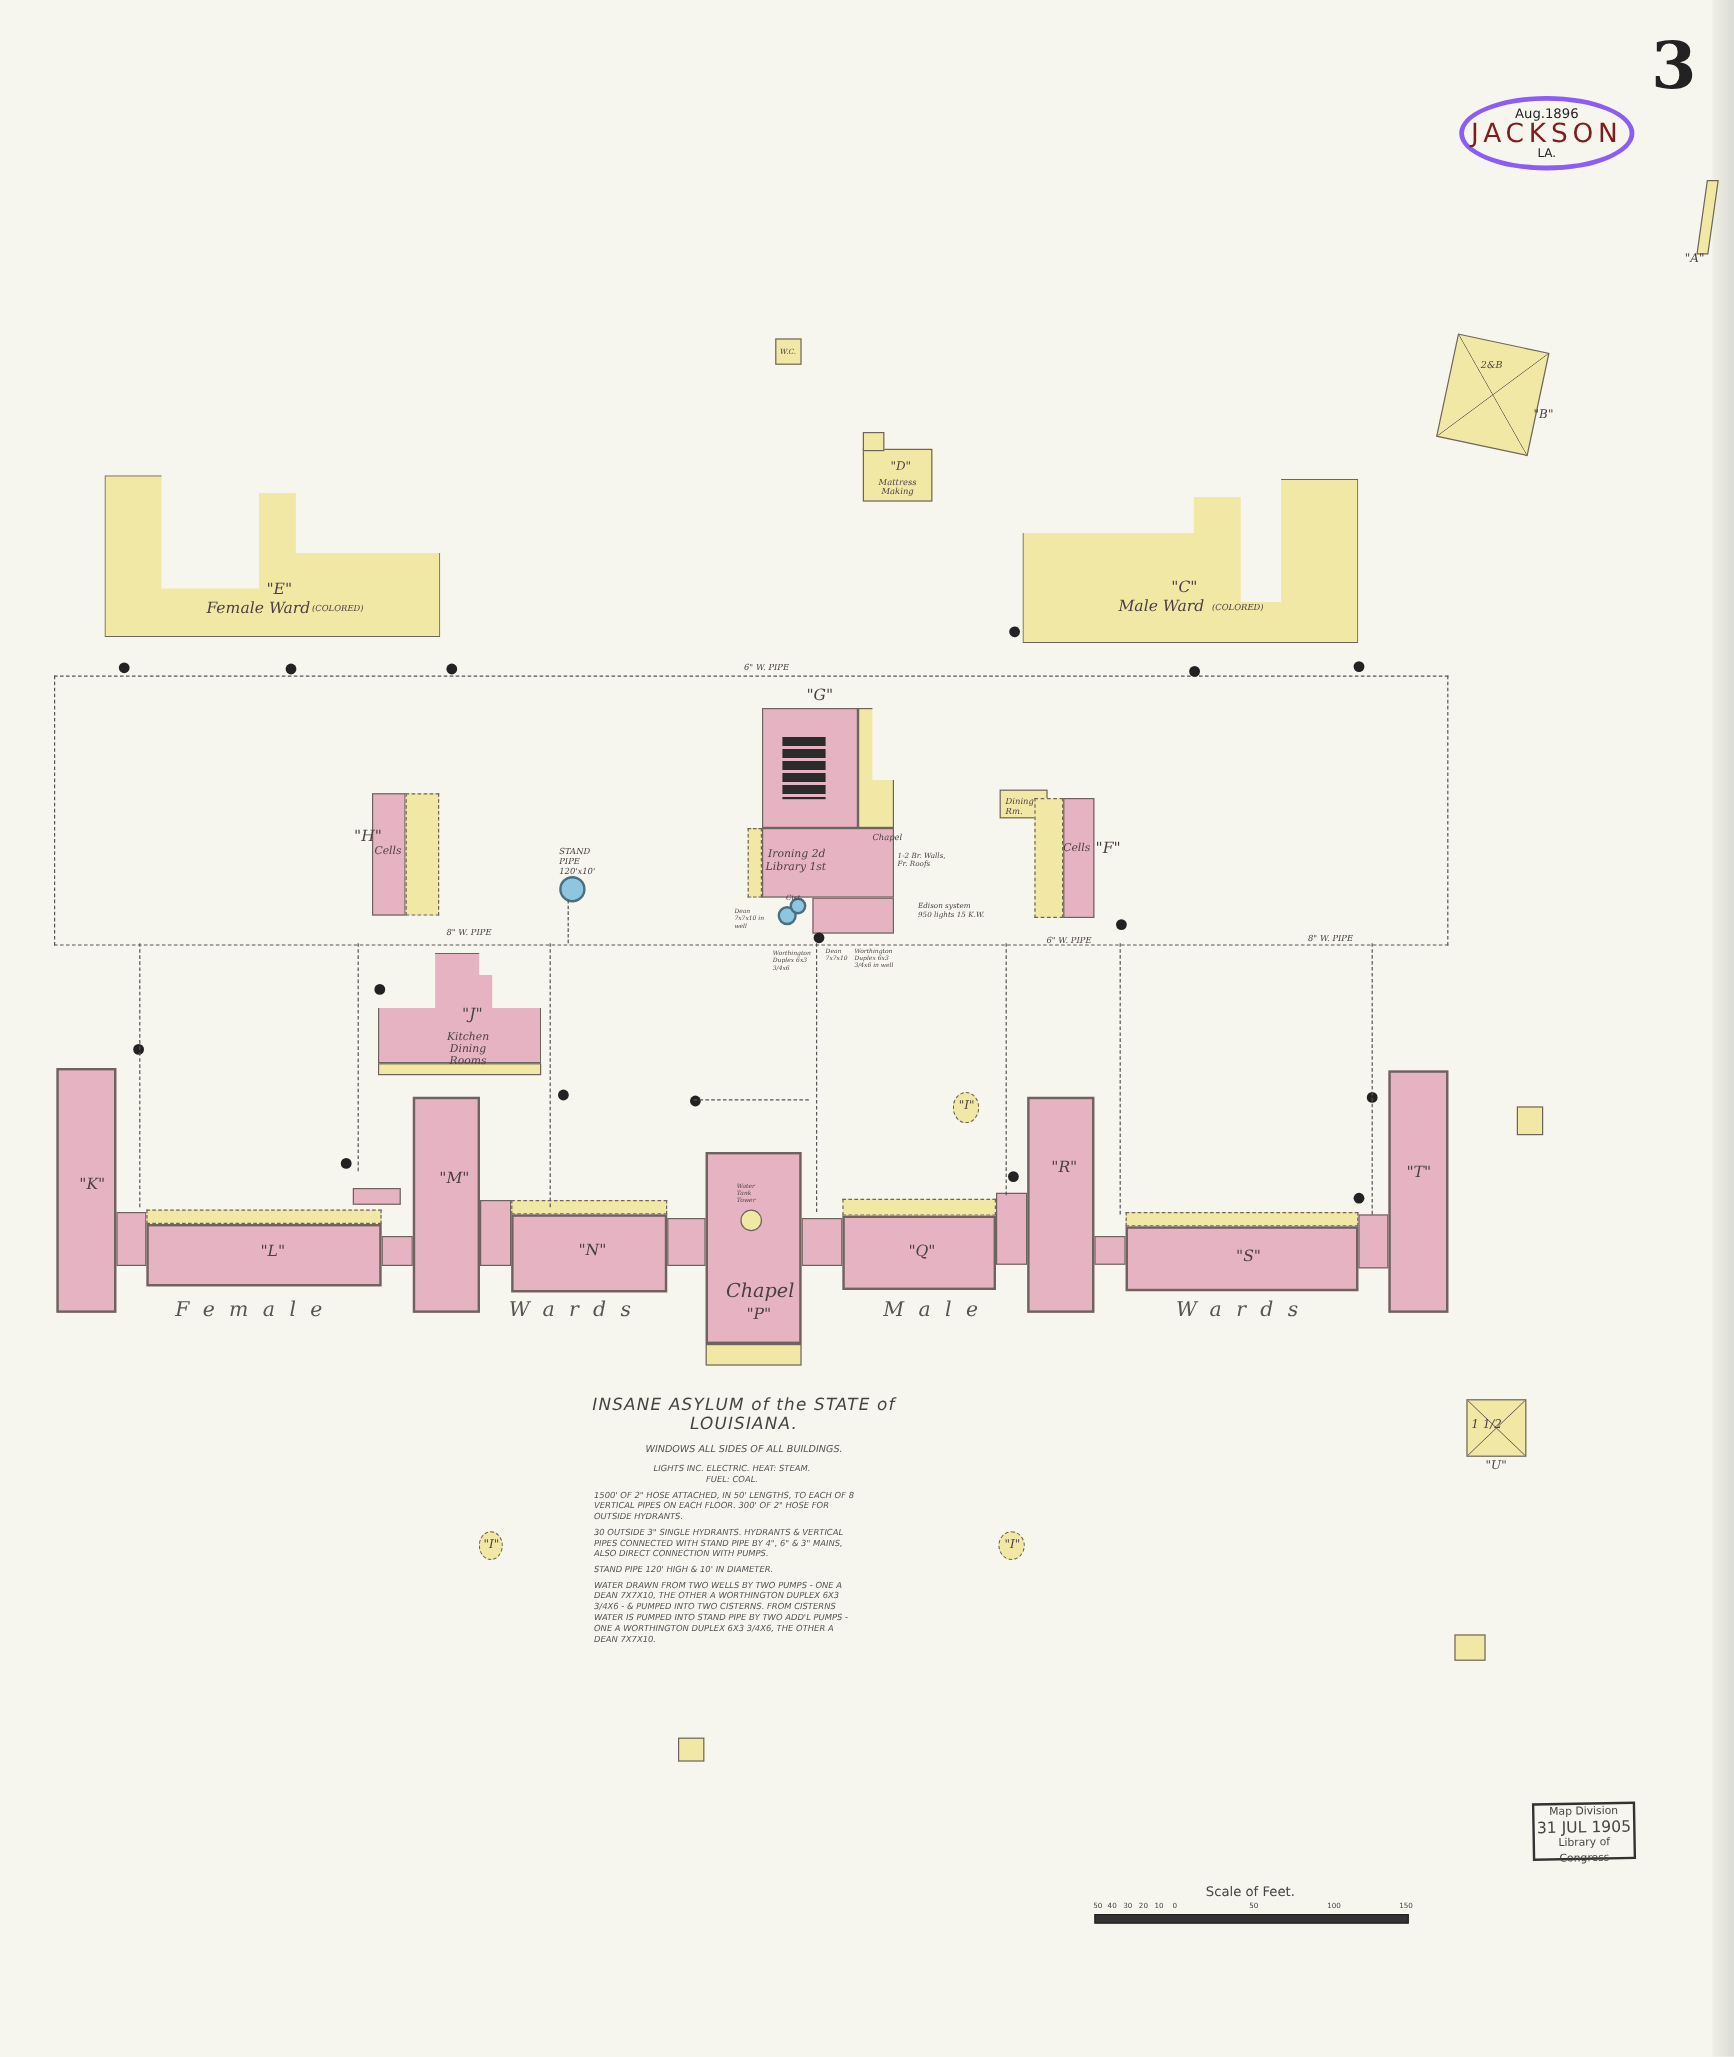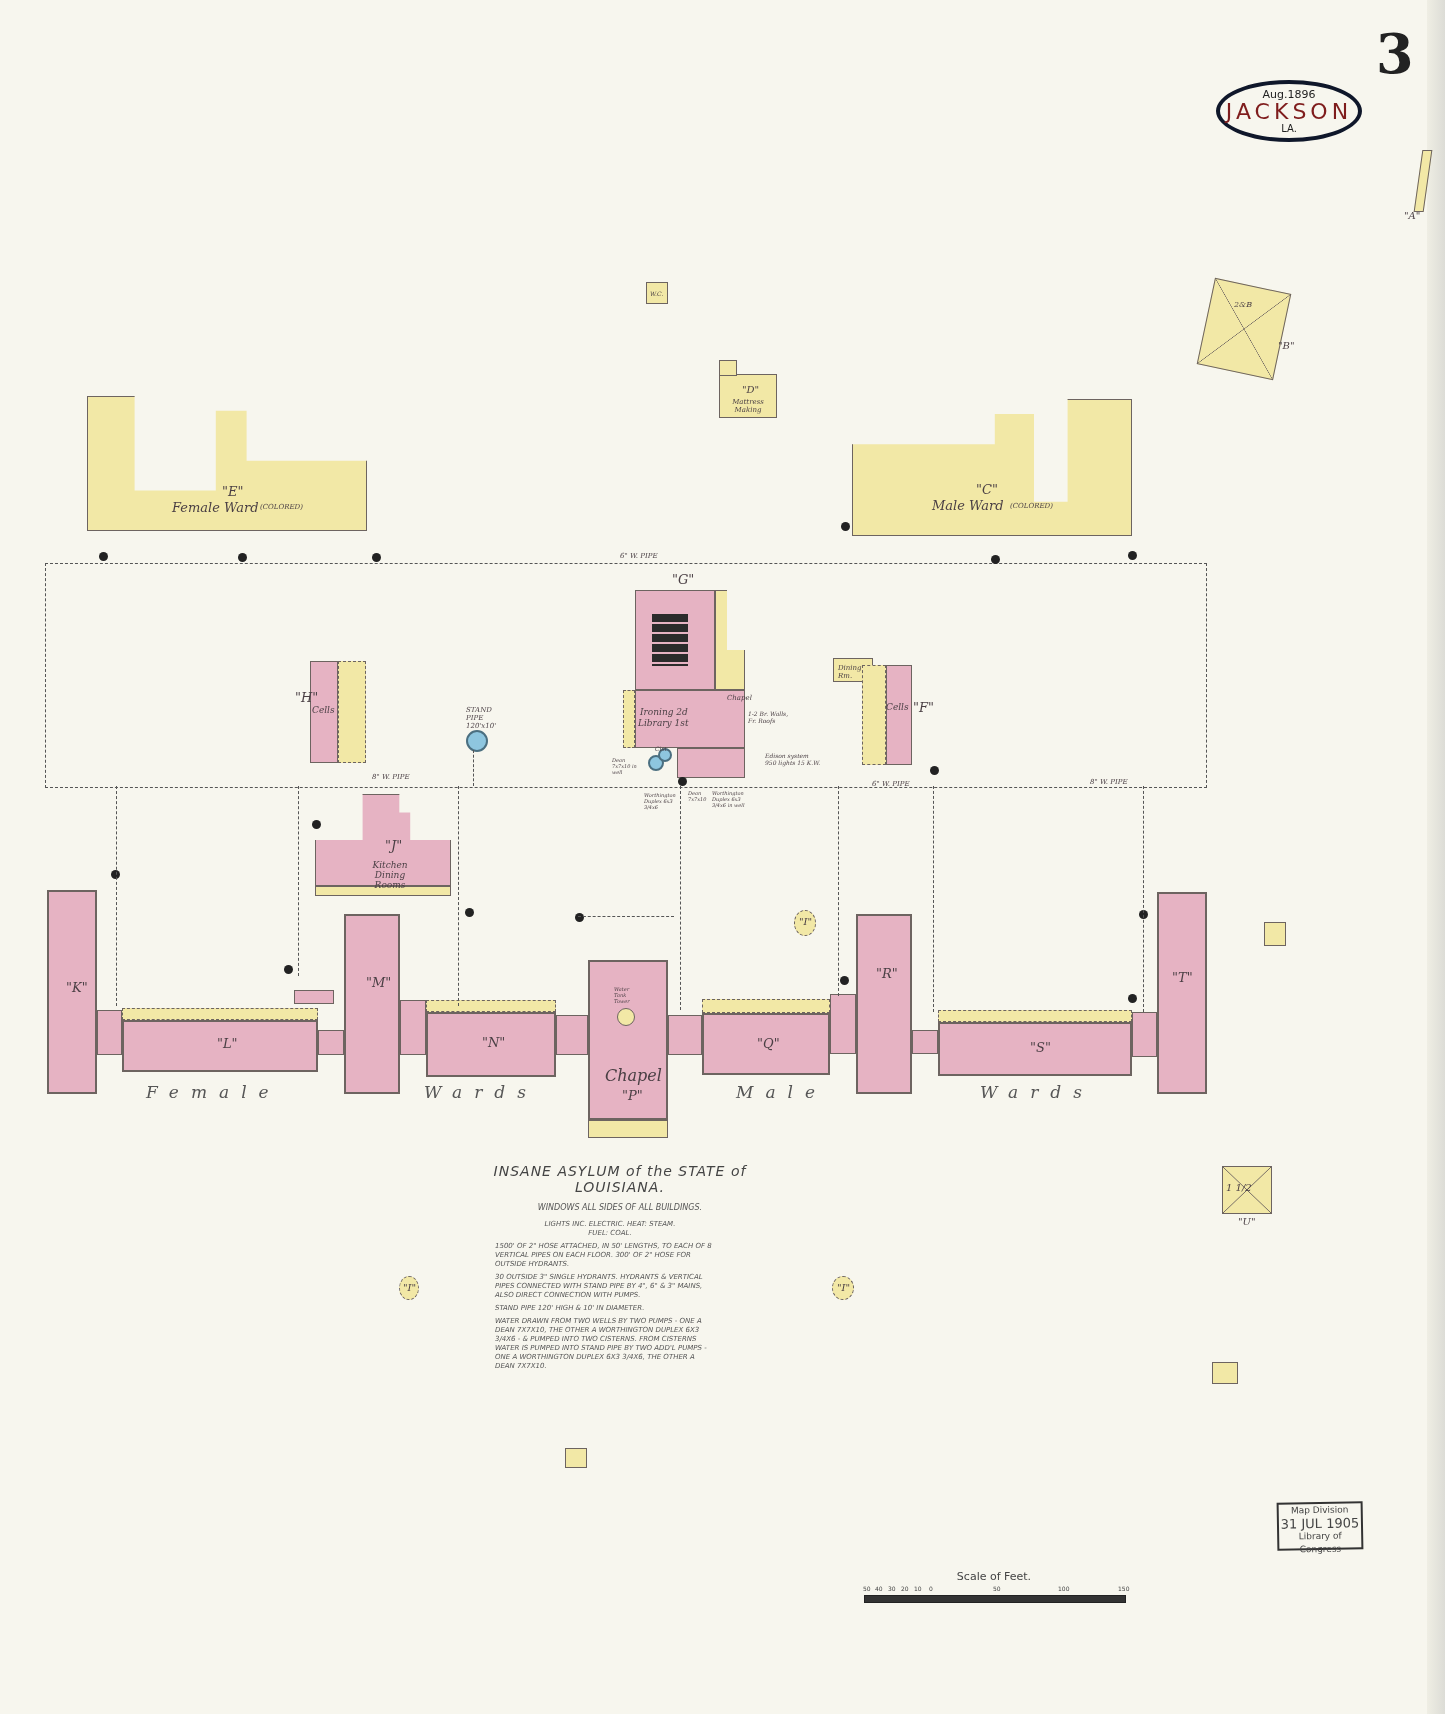"Aug.1896" .cartouche { border: 4px solid #0f172a -> 4px solid #8b5cf6 }
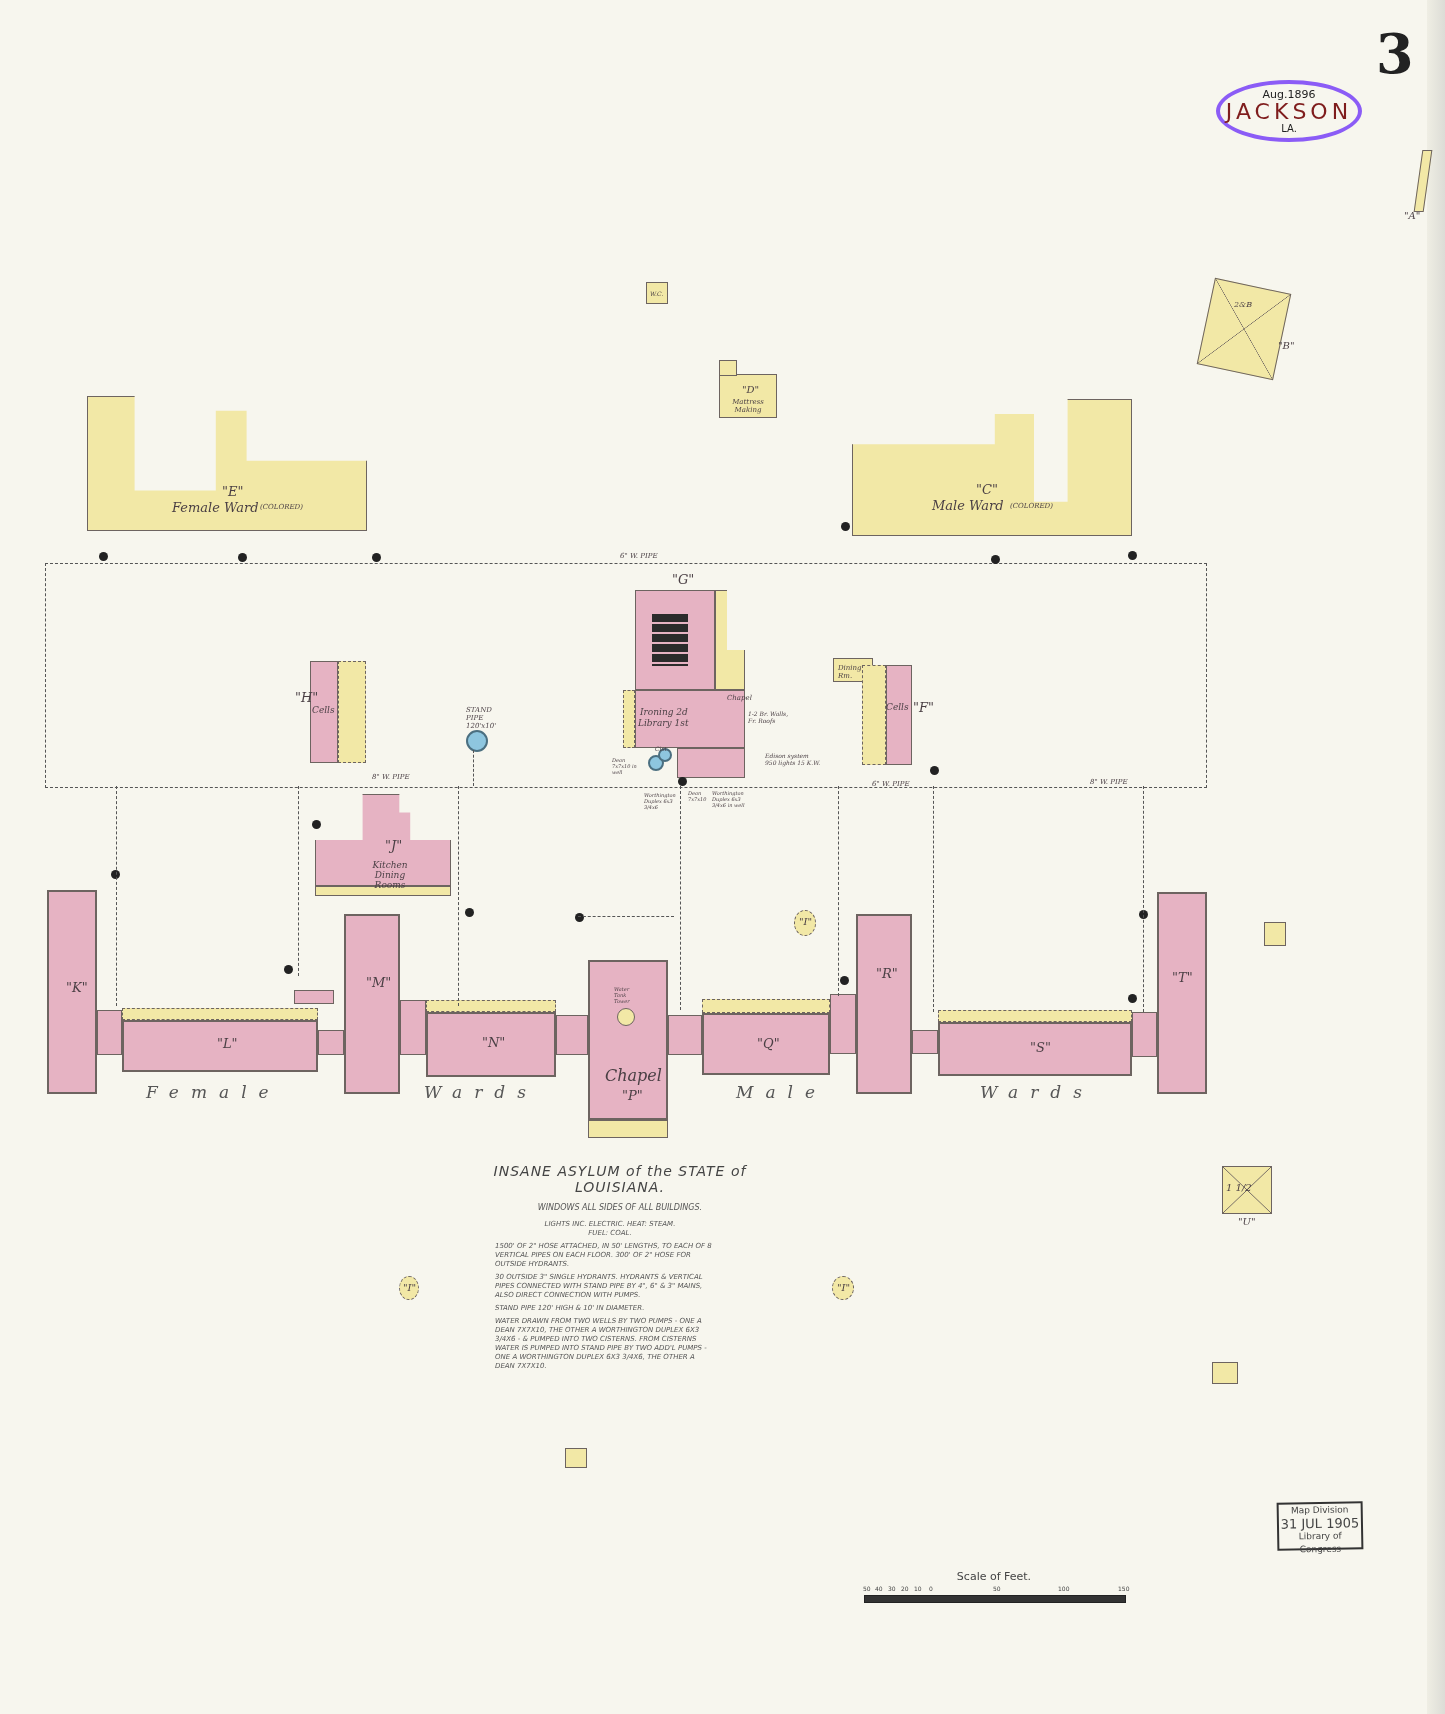"Scale of Feet." .scale { left: 864px -> 912px }
